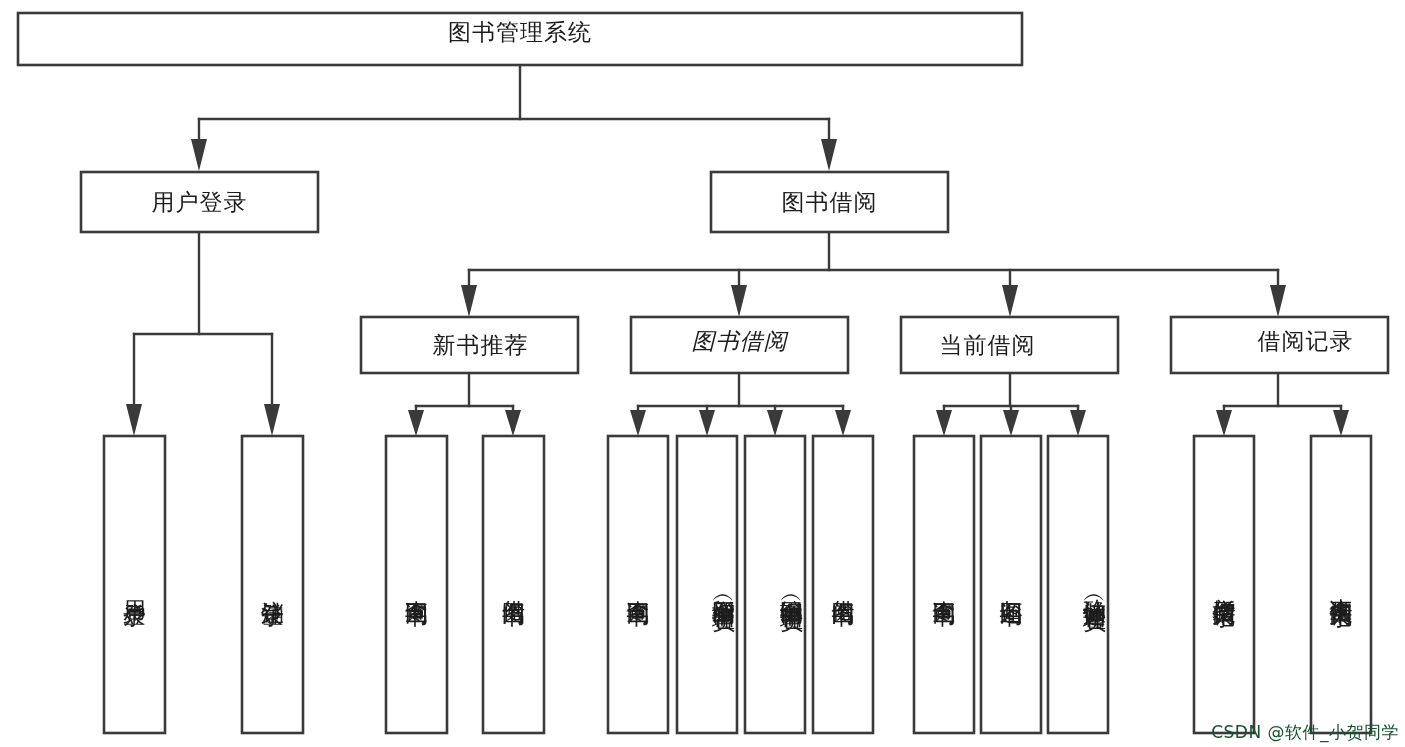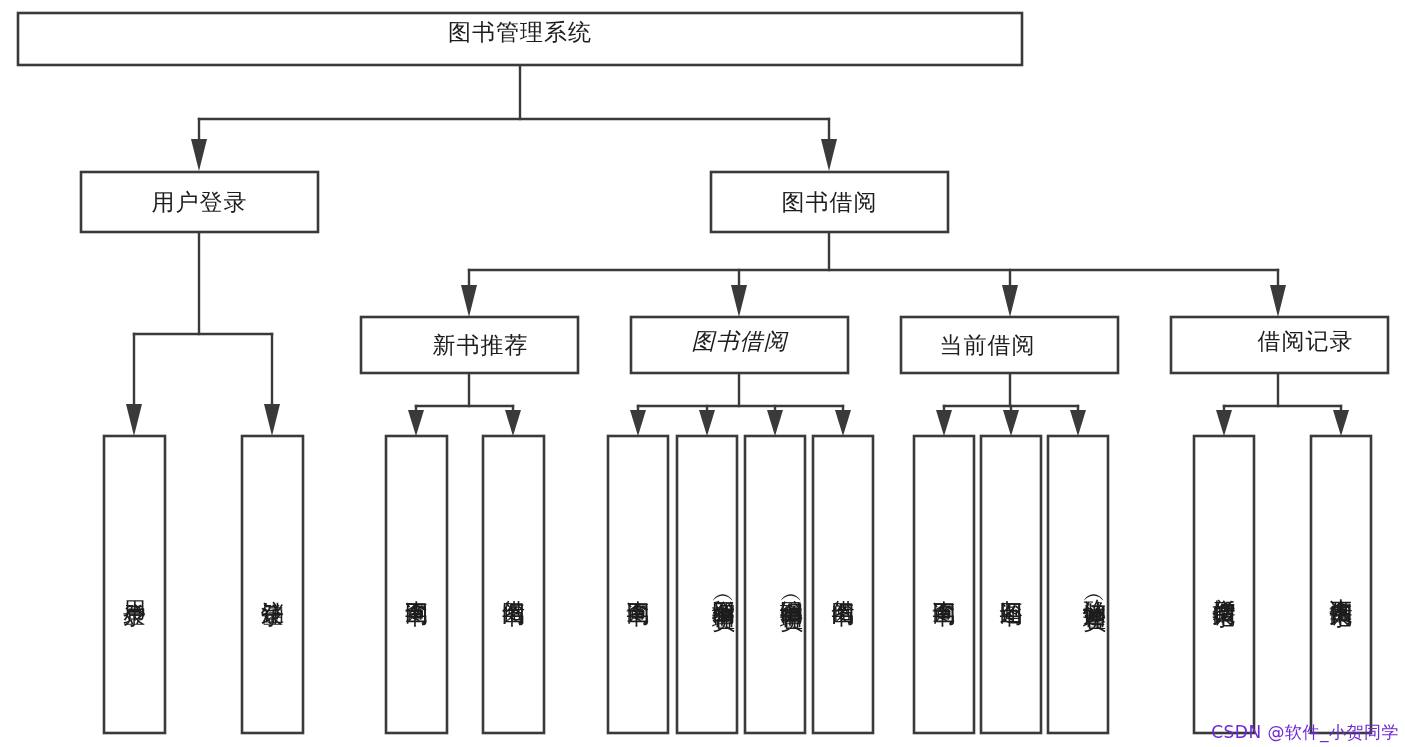"CSDN @软件_小贺同学" .watermark { color: #6d28d9 -> #14532d }
